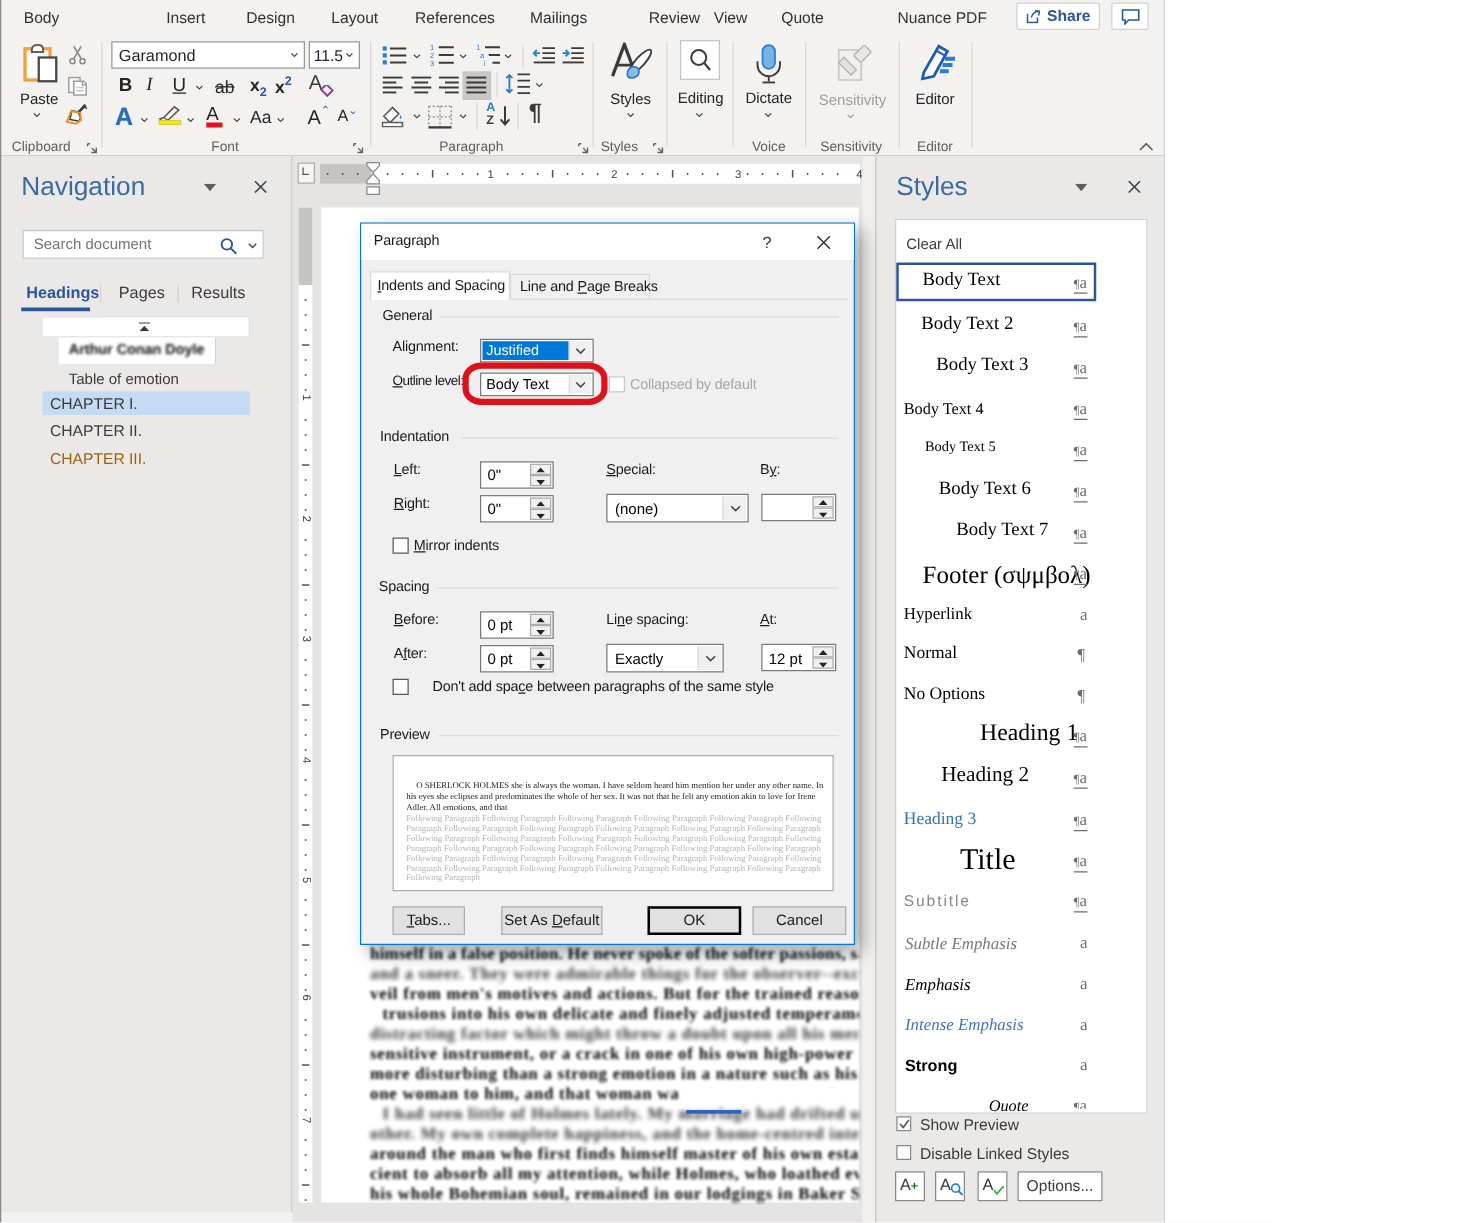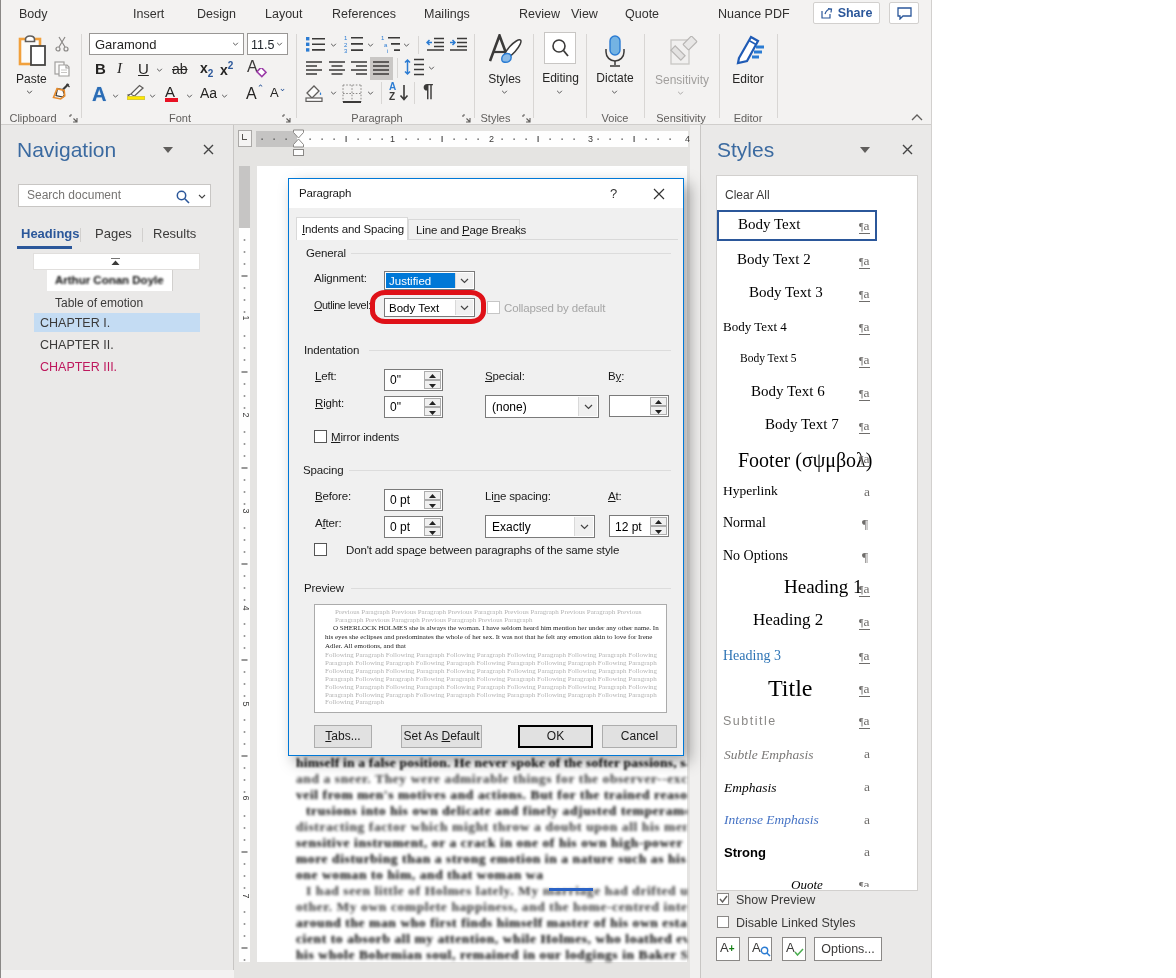"CHAPTER III." div.abs { color: #be185d -> #a16207 }
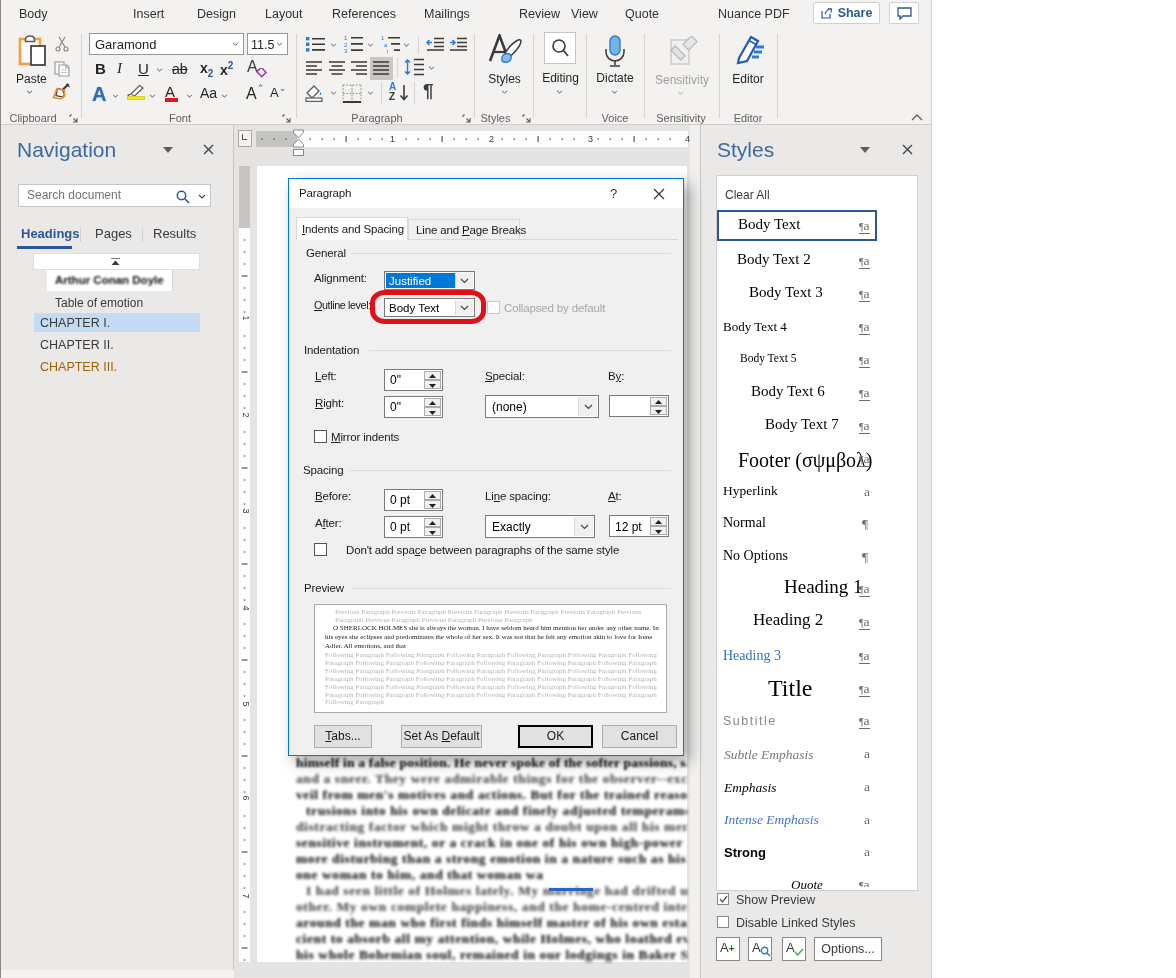"Exactly" div.combo { width: 110px -> 94px }
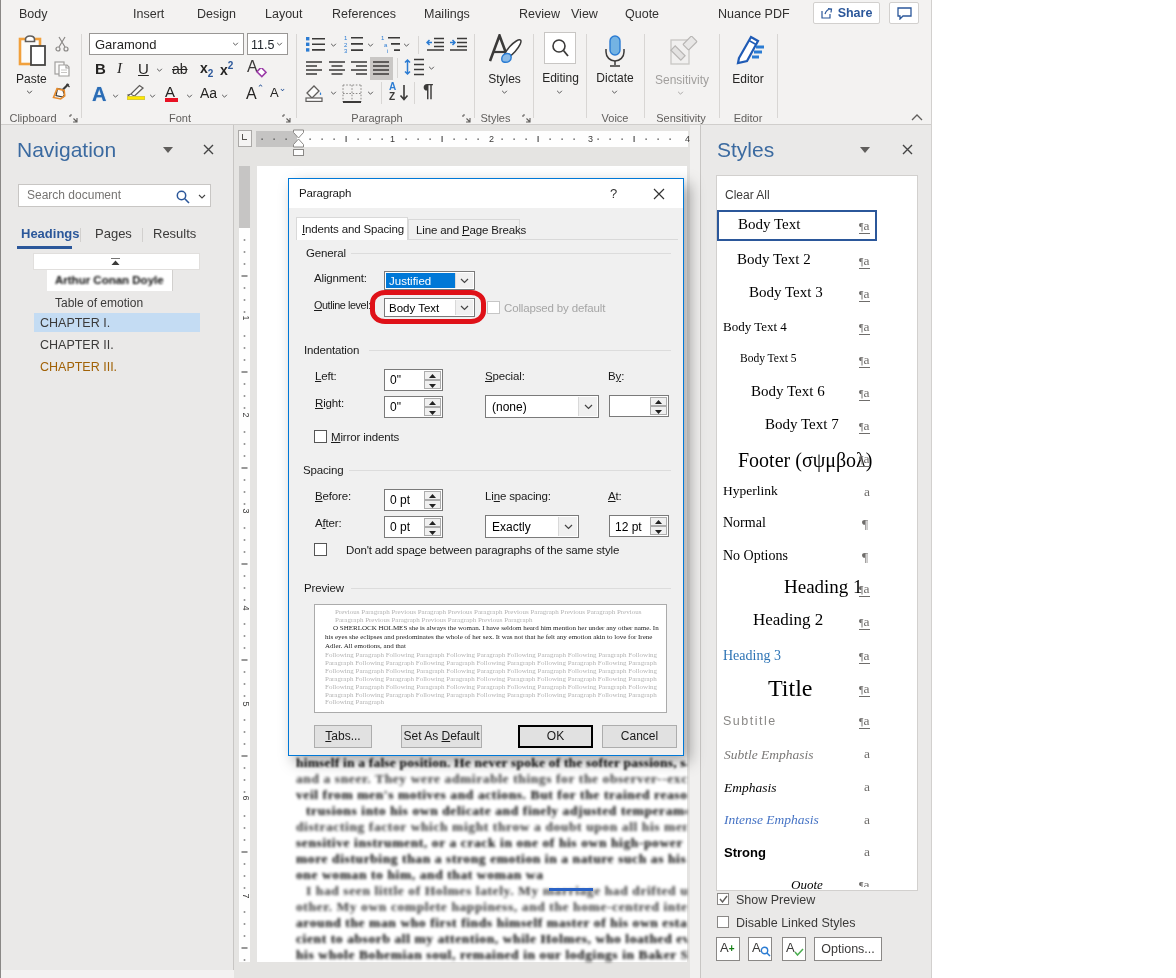"Previous Paragraph Previous Paragraph" div { html: <div>Previous Paragraph Previous Paragraph Previous Paragraph Previous Paragraph Previous Paragraph Previous Paragraph Previous Paragraph Previous Paragraph Previous Paragraph</div> -> none }
